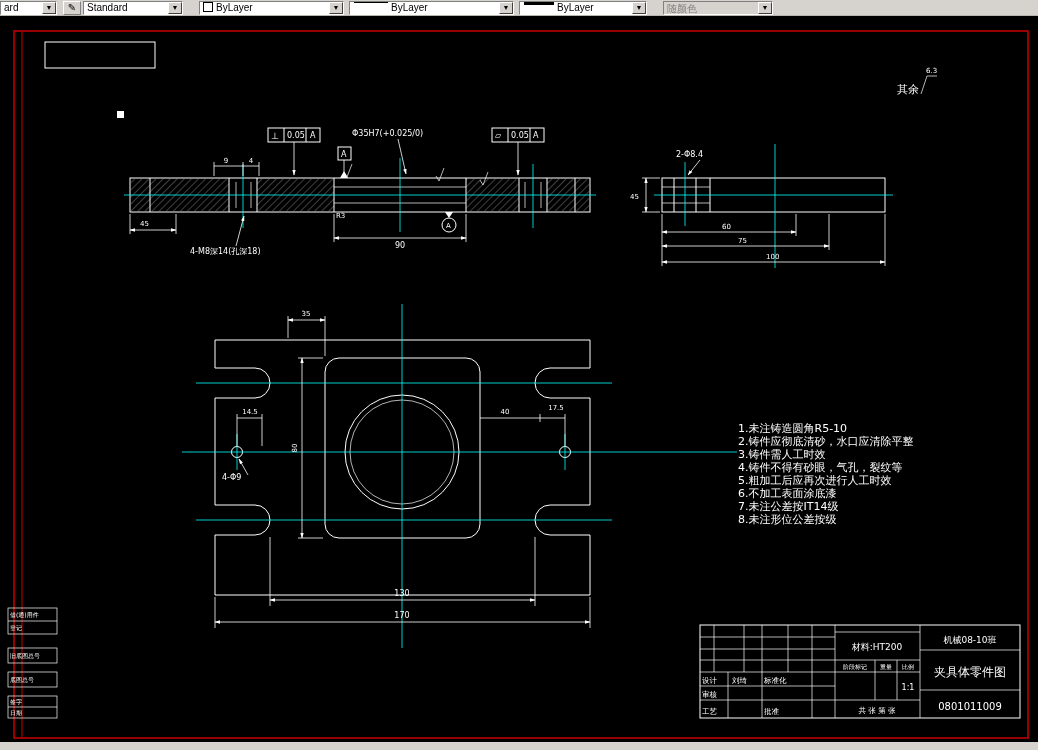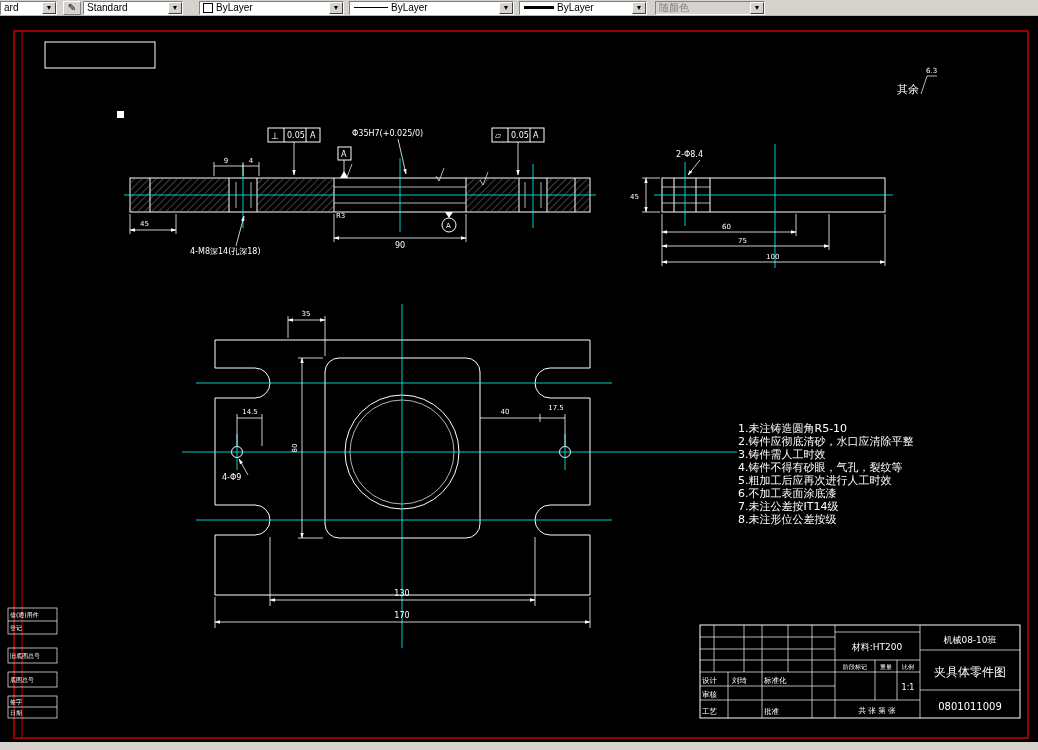"ard" .combo { align-items: center -> flex-start }
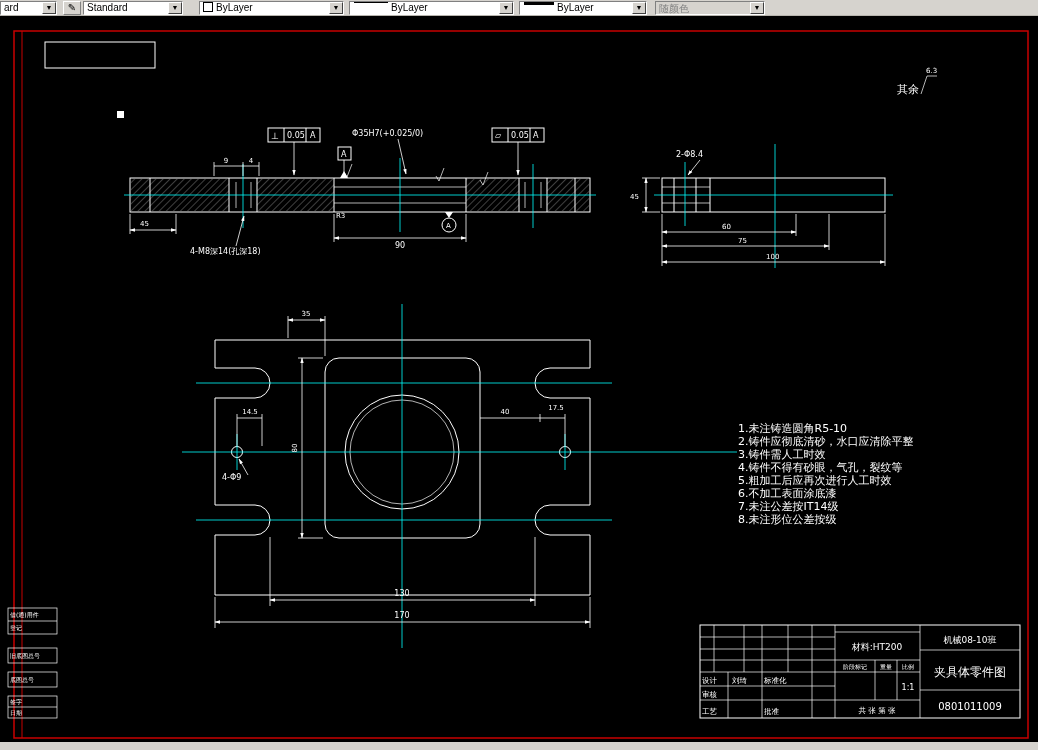"随颜色" div.combo { margin-left: 8px -> 16px }
